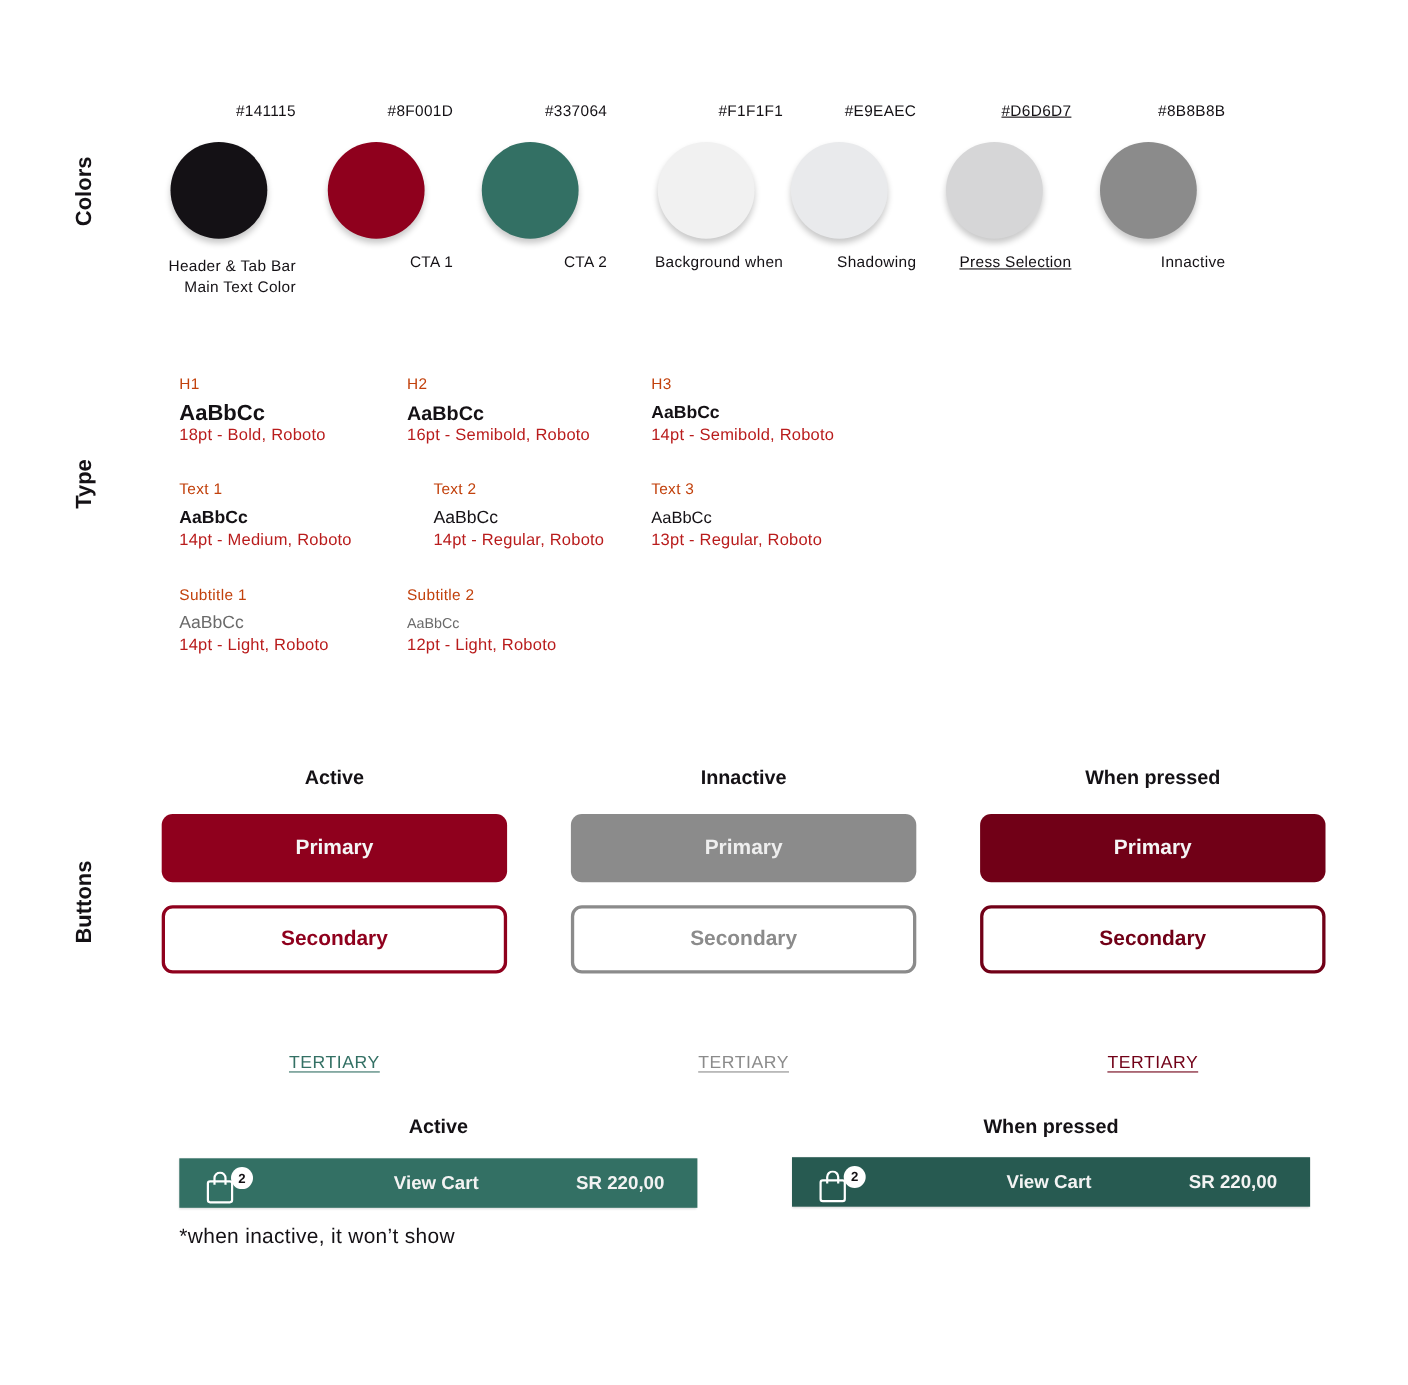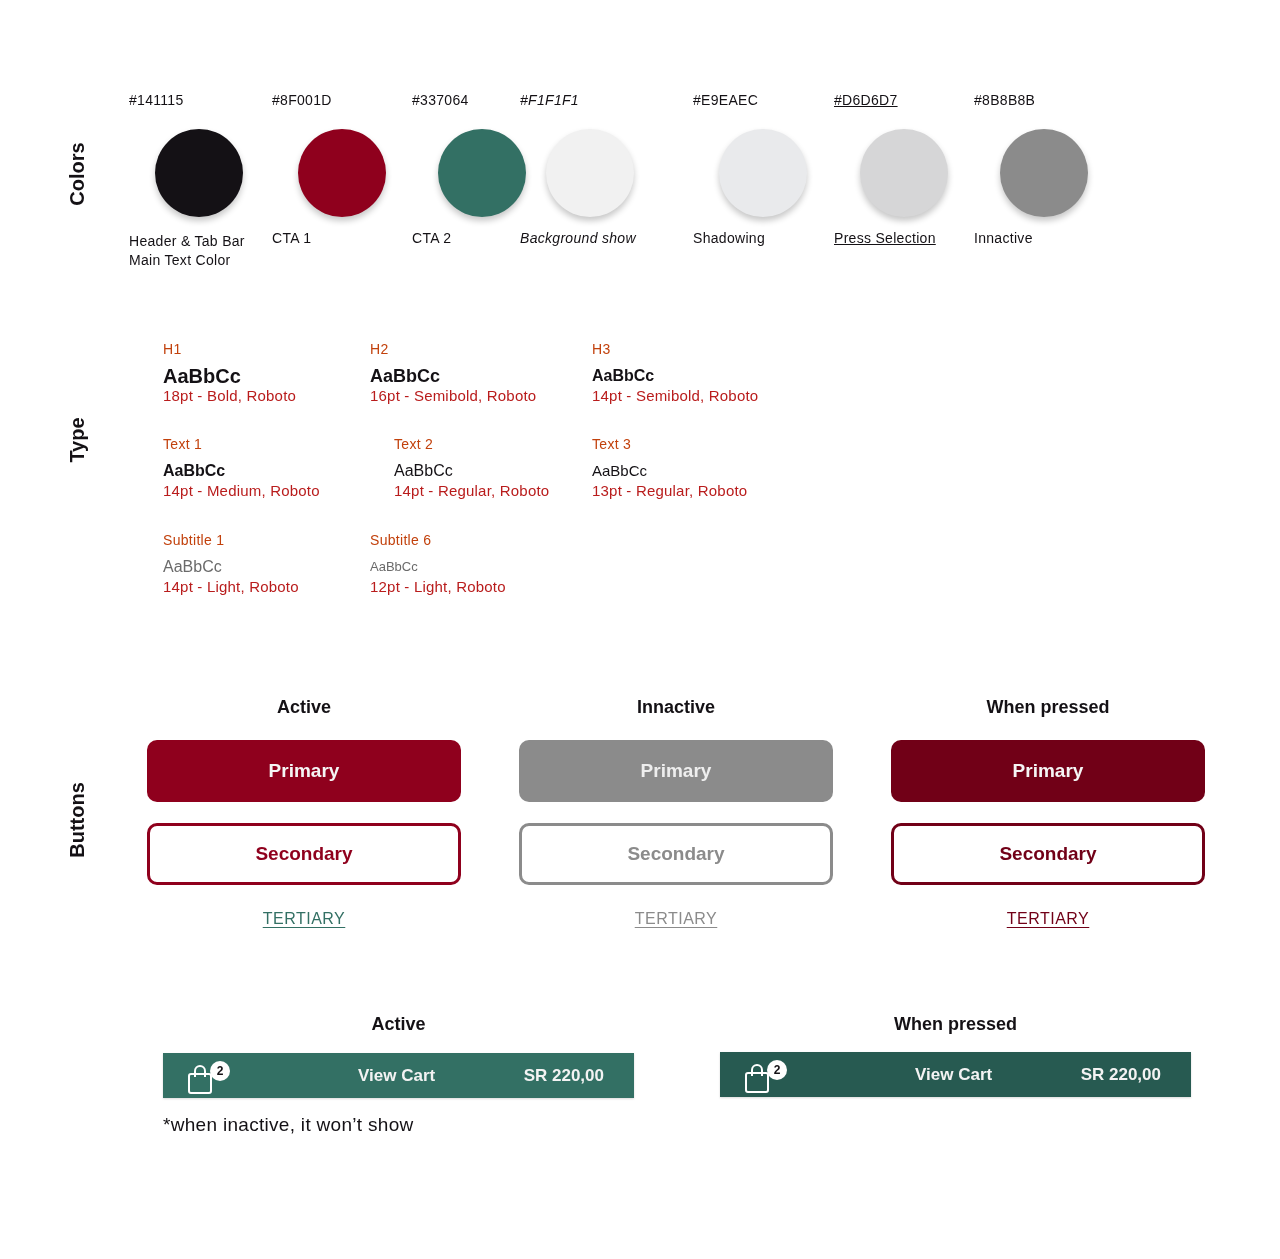"#141115" .swatch { text-align: left -> right }
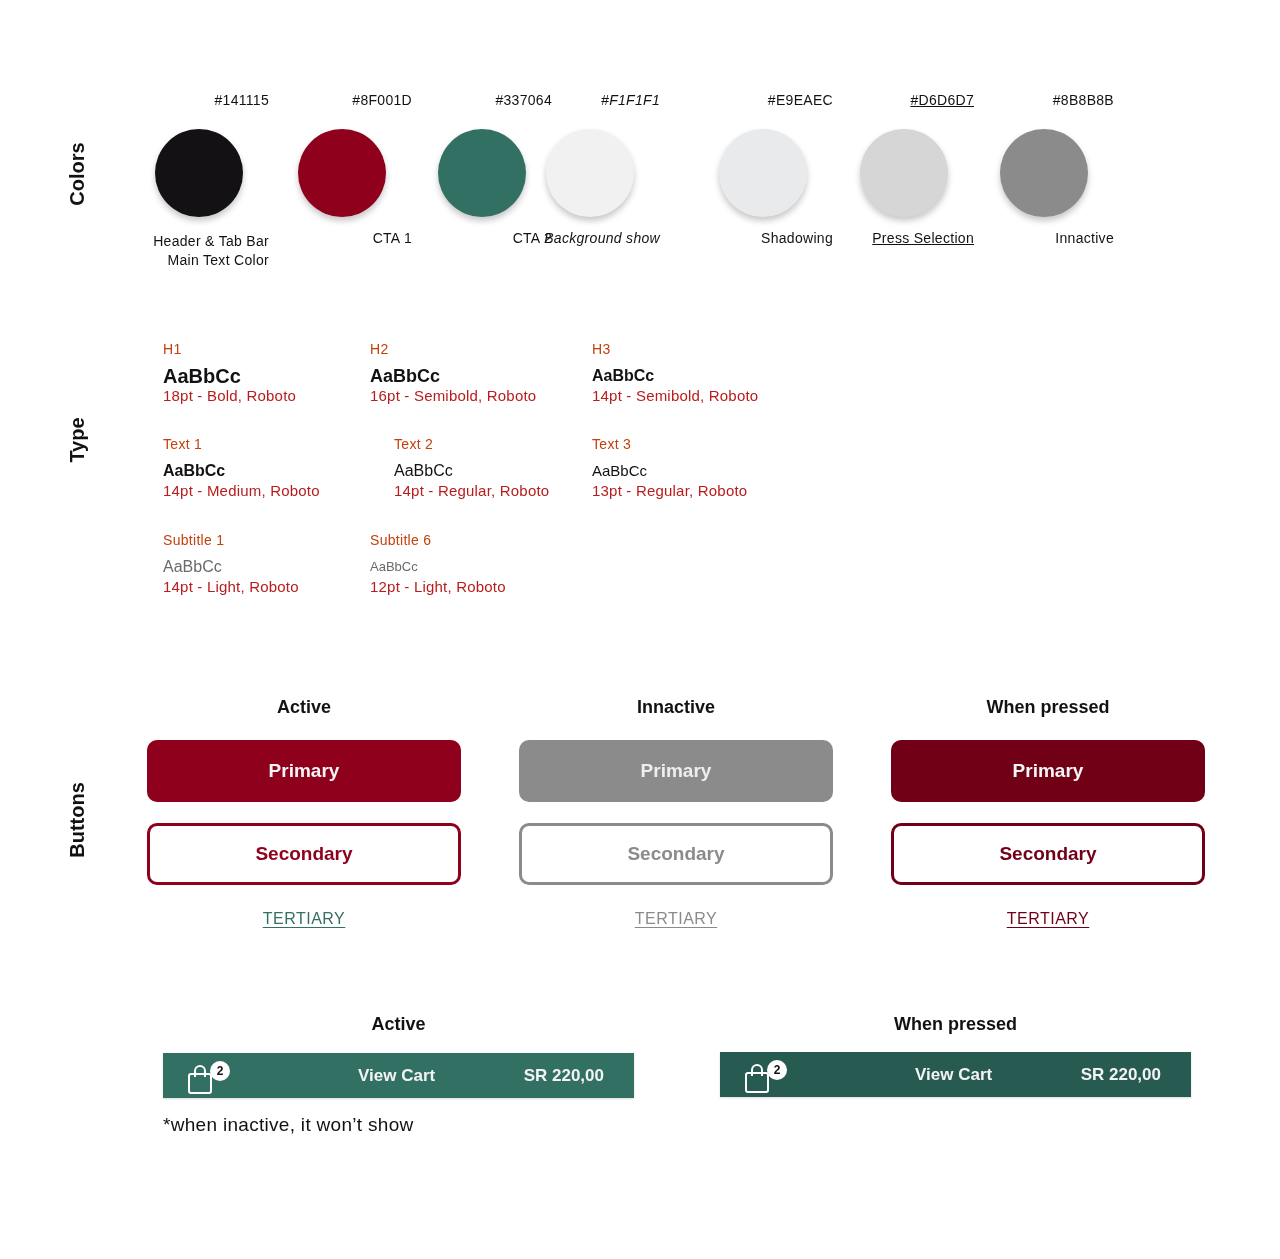"#F1F1F1" div.swatch { font-style: italic -> none; left: 520px -> 572px }
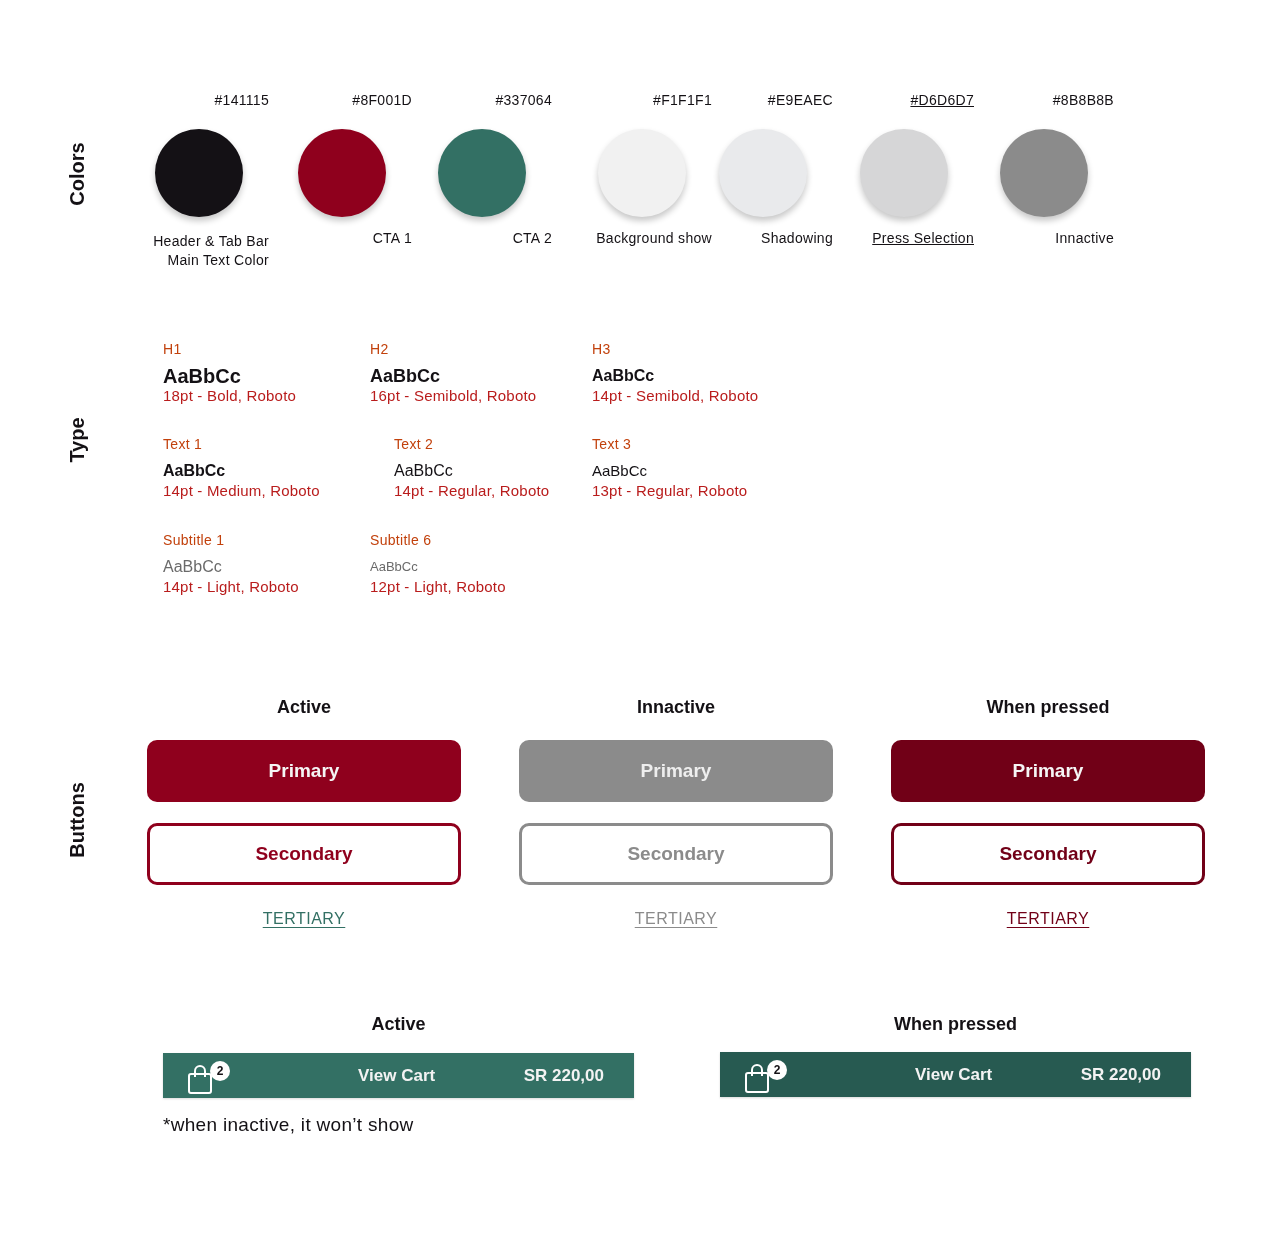"Background show" div.name { text: show -> when }
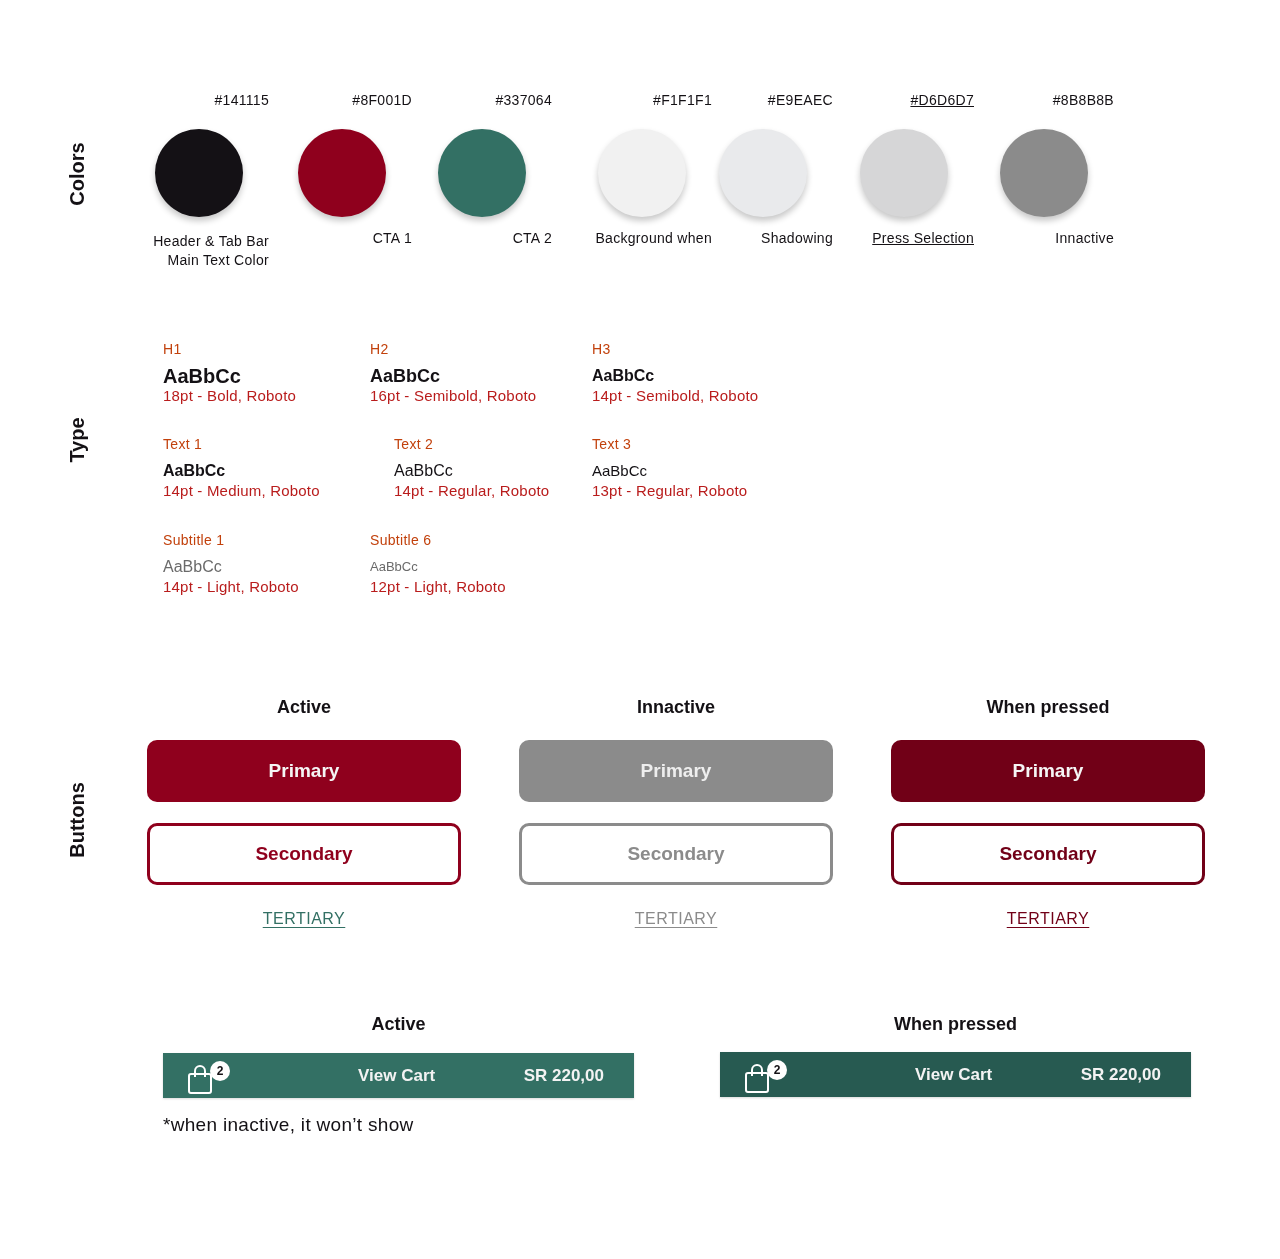"Subtitle 6" div.tlabel { text: 6 -> 2 }
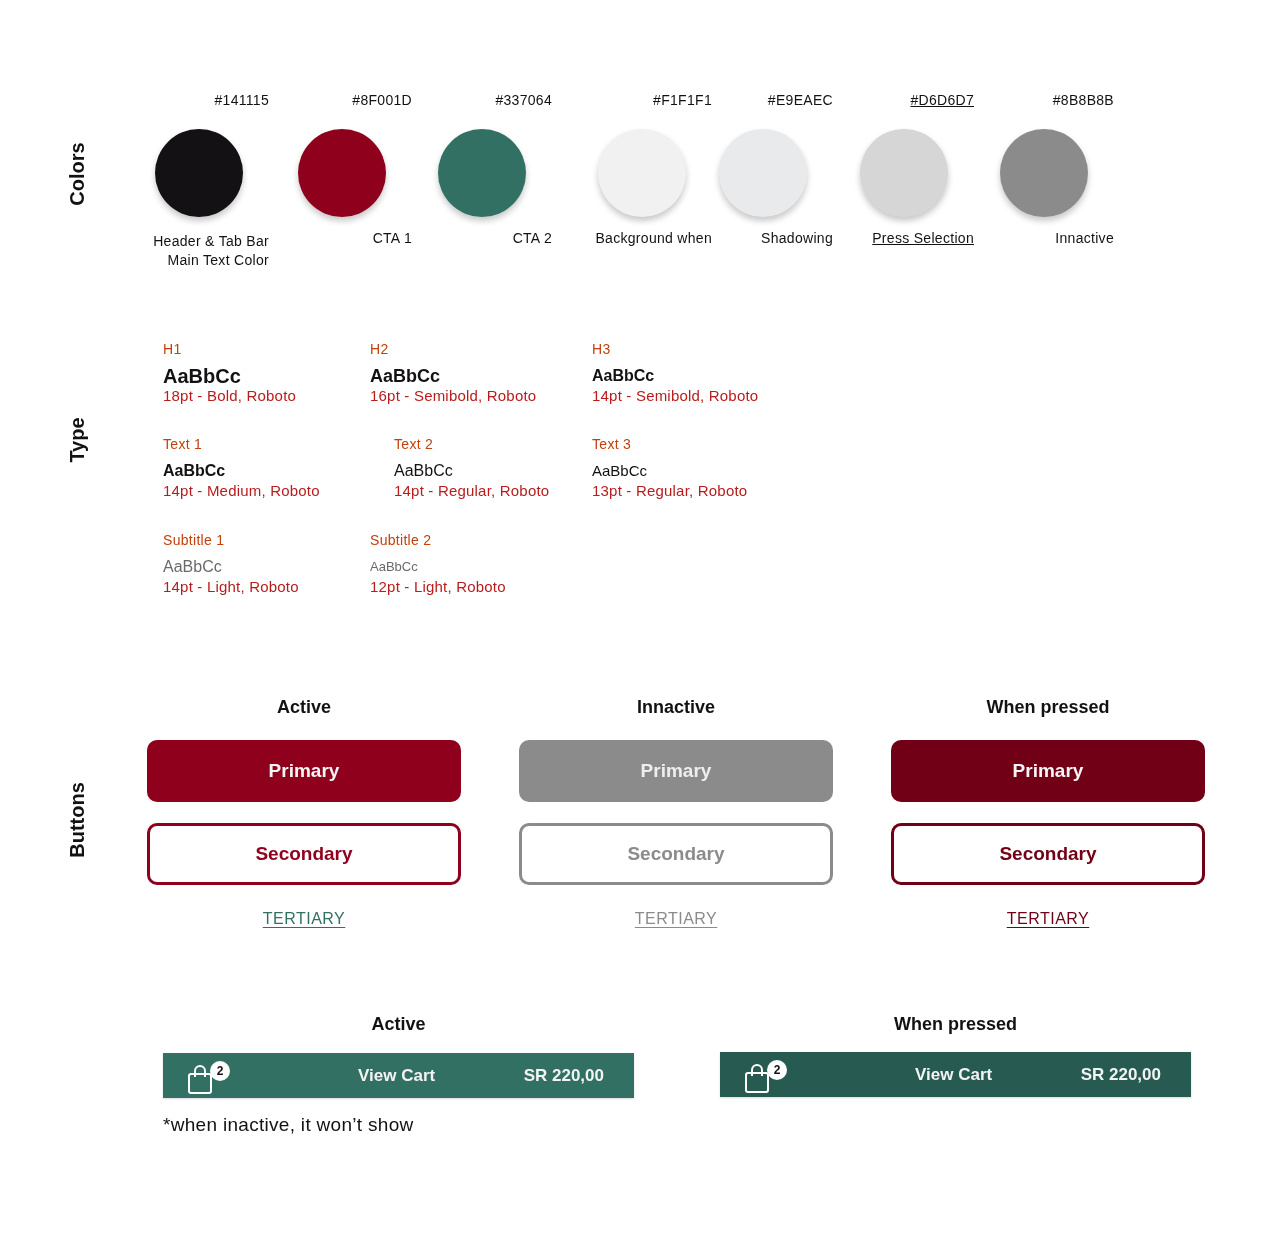"TERTIARY" .tertiary { margin-top: none -> 48px }
